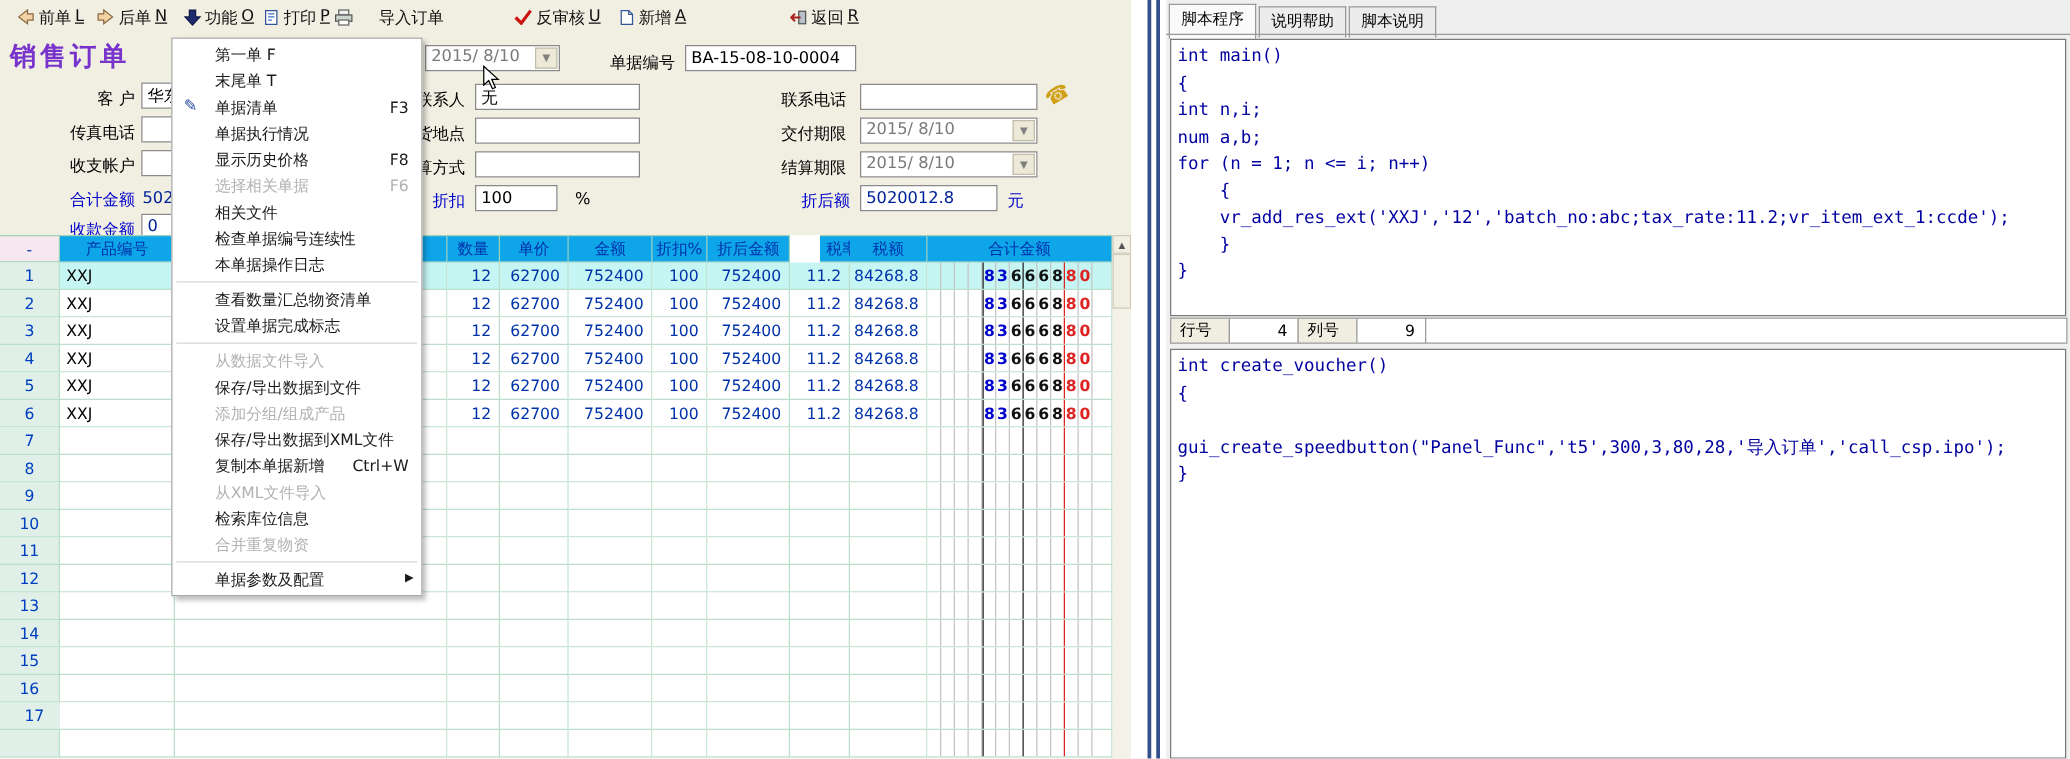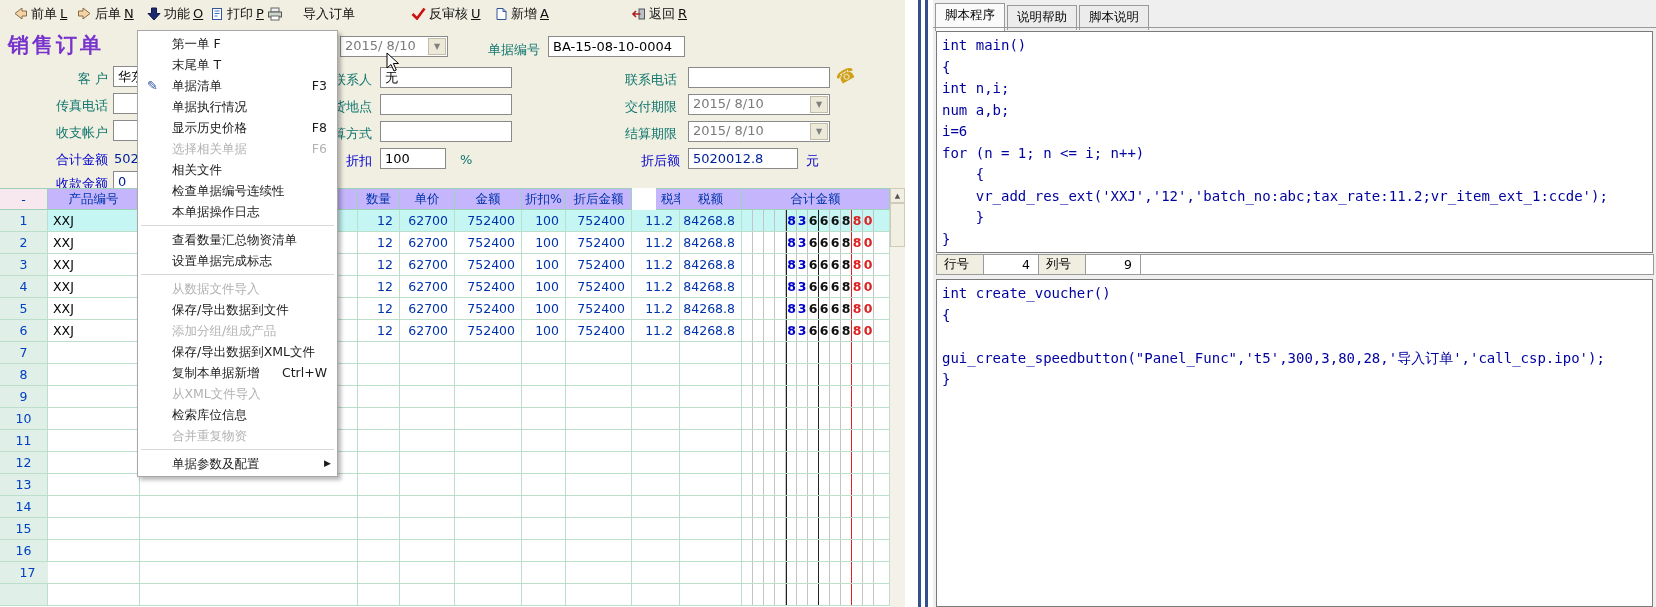"单据编号" .lab { color: #0f766e -> #000000 }
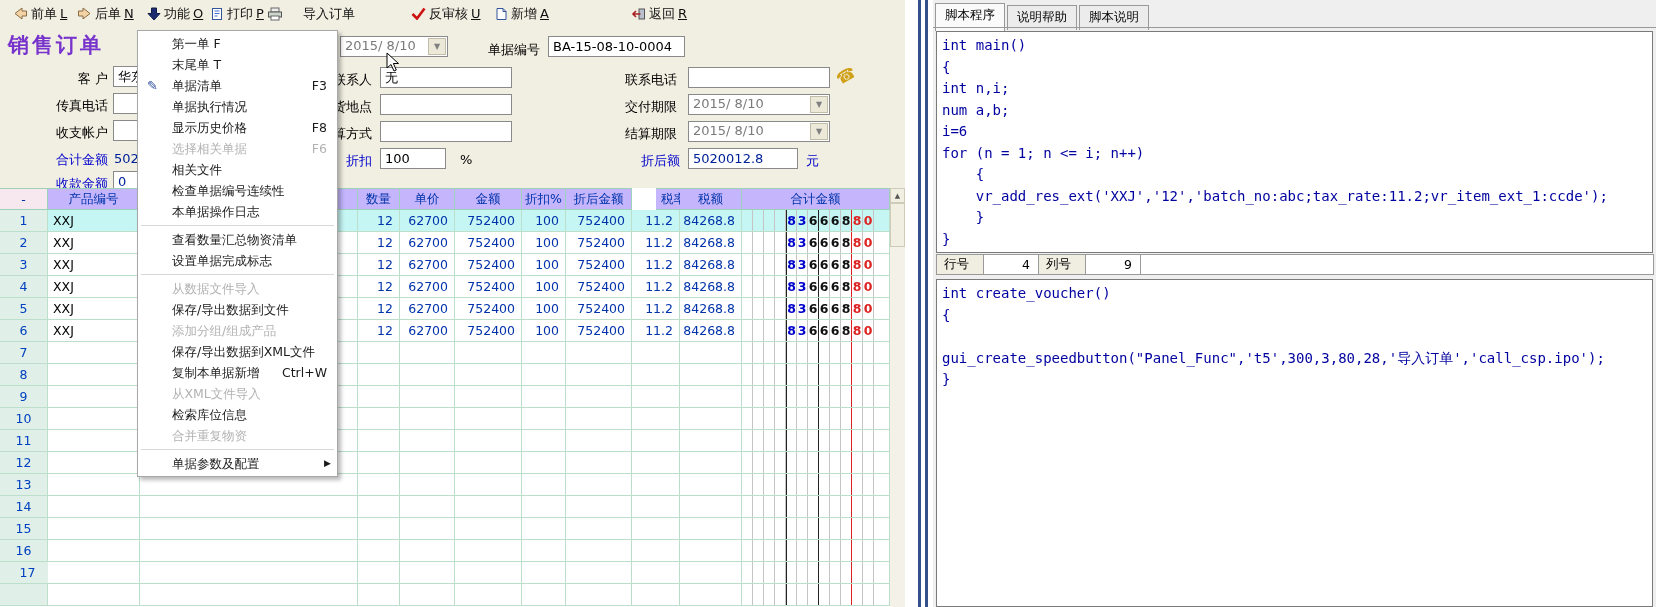"i=6" div.cl { html: <div>i=6</div> -> none }
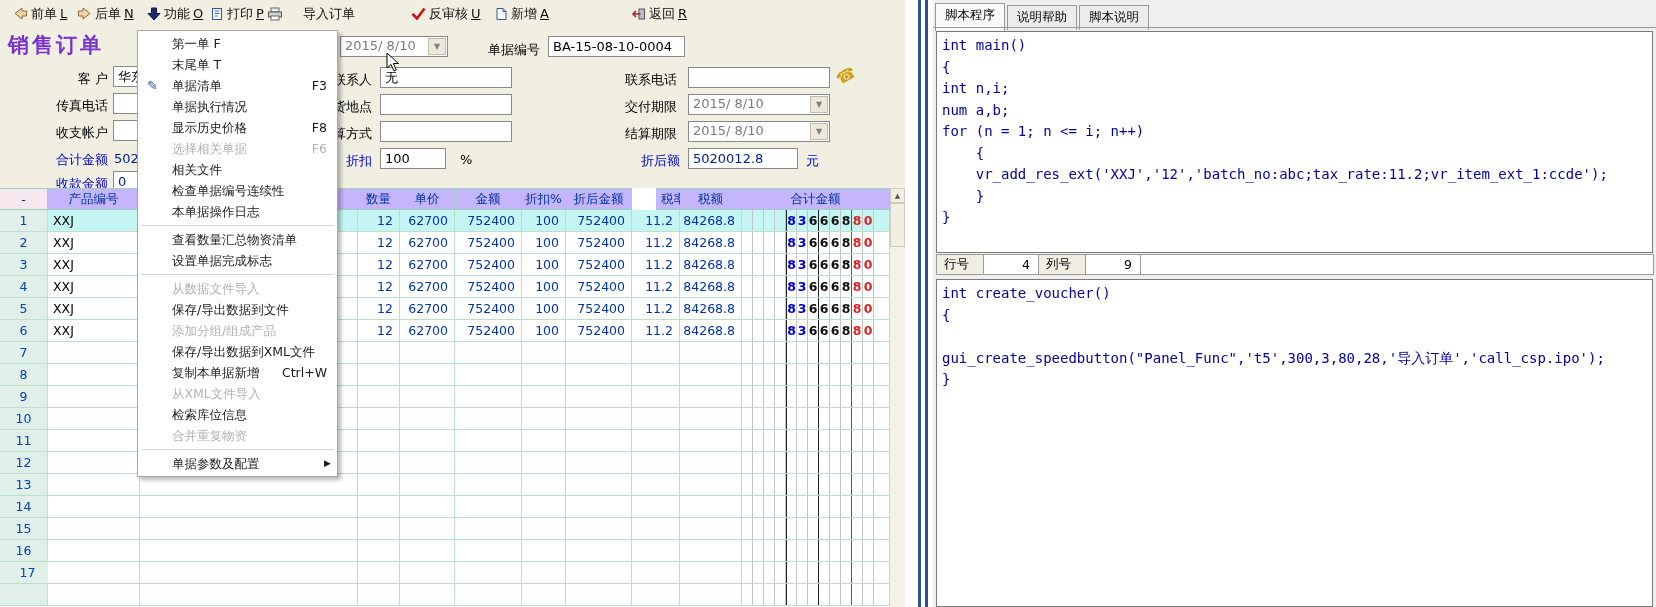"产品编号" .gh { background: #c4b5fd -> #0ea5e9 }
